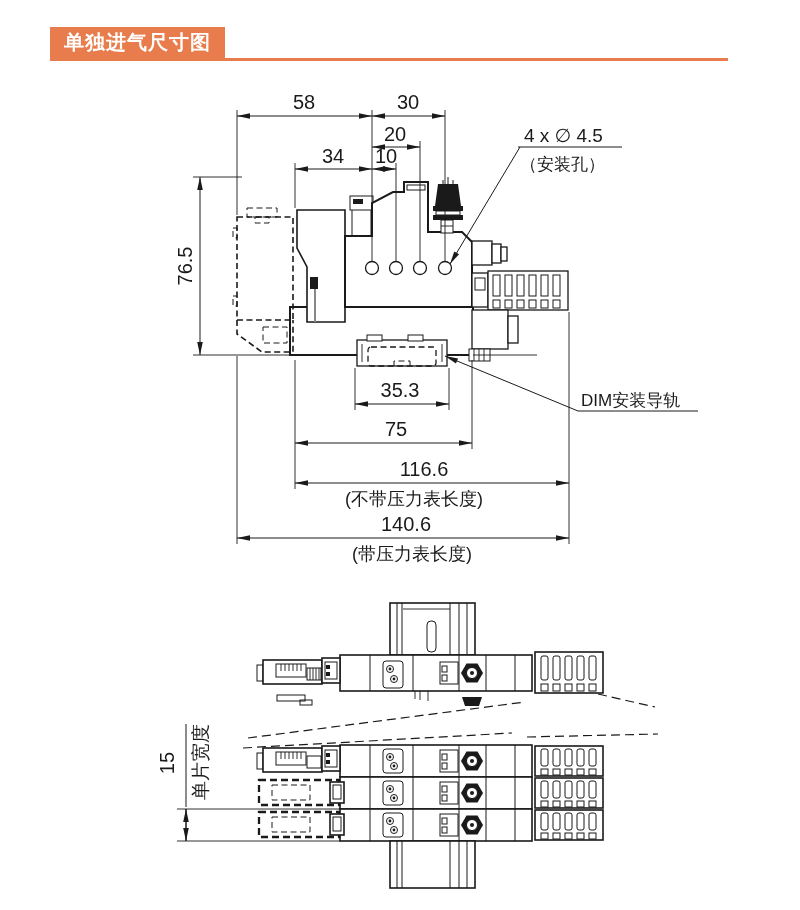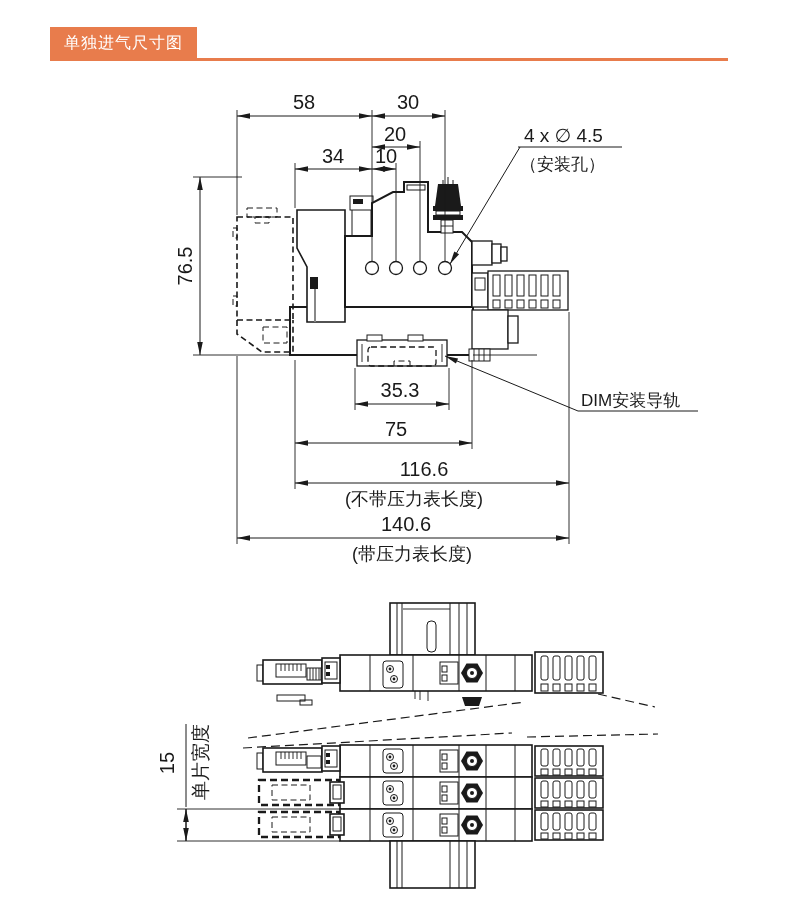"单独进气尺寸图" .banner { font-size: 16px -> 20px; font-weight: normal -> bold }
